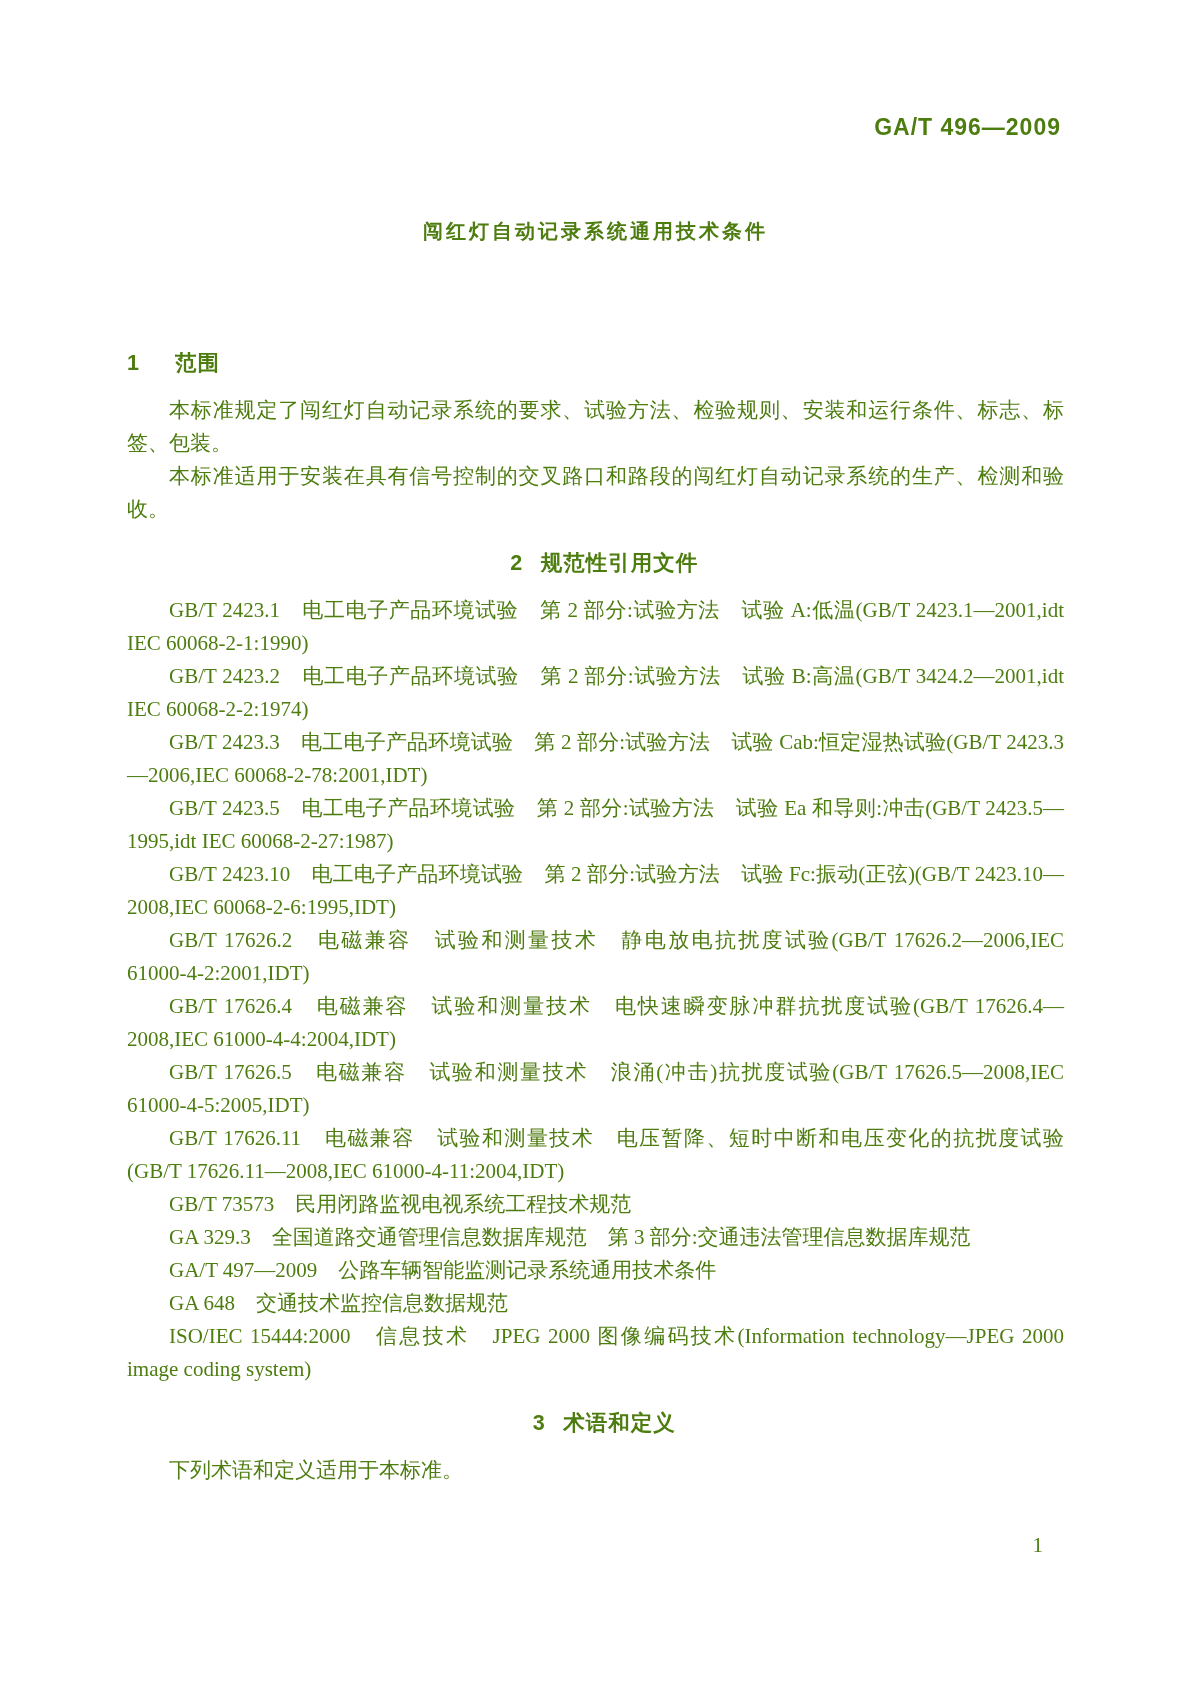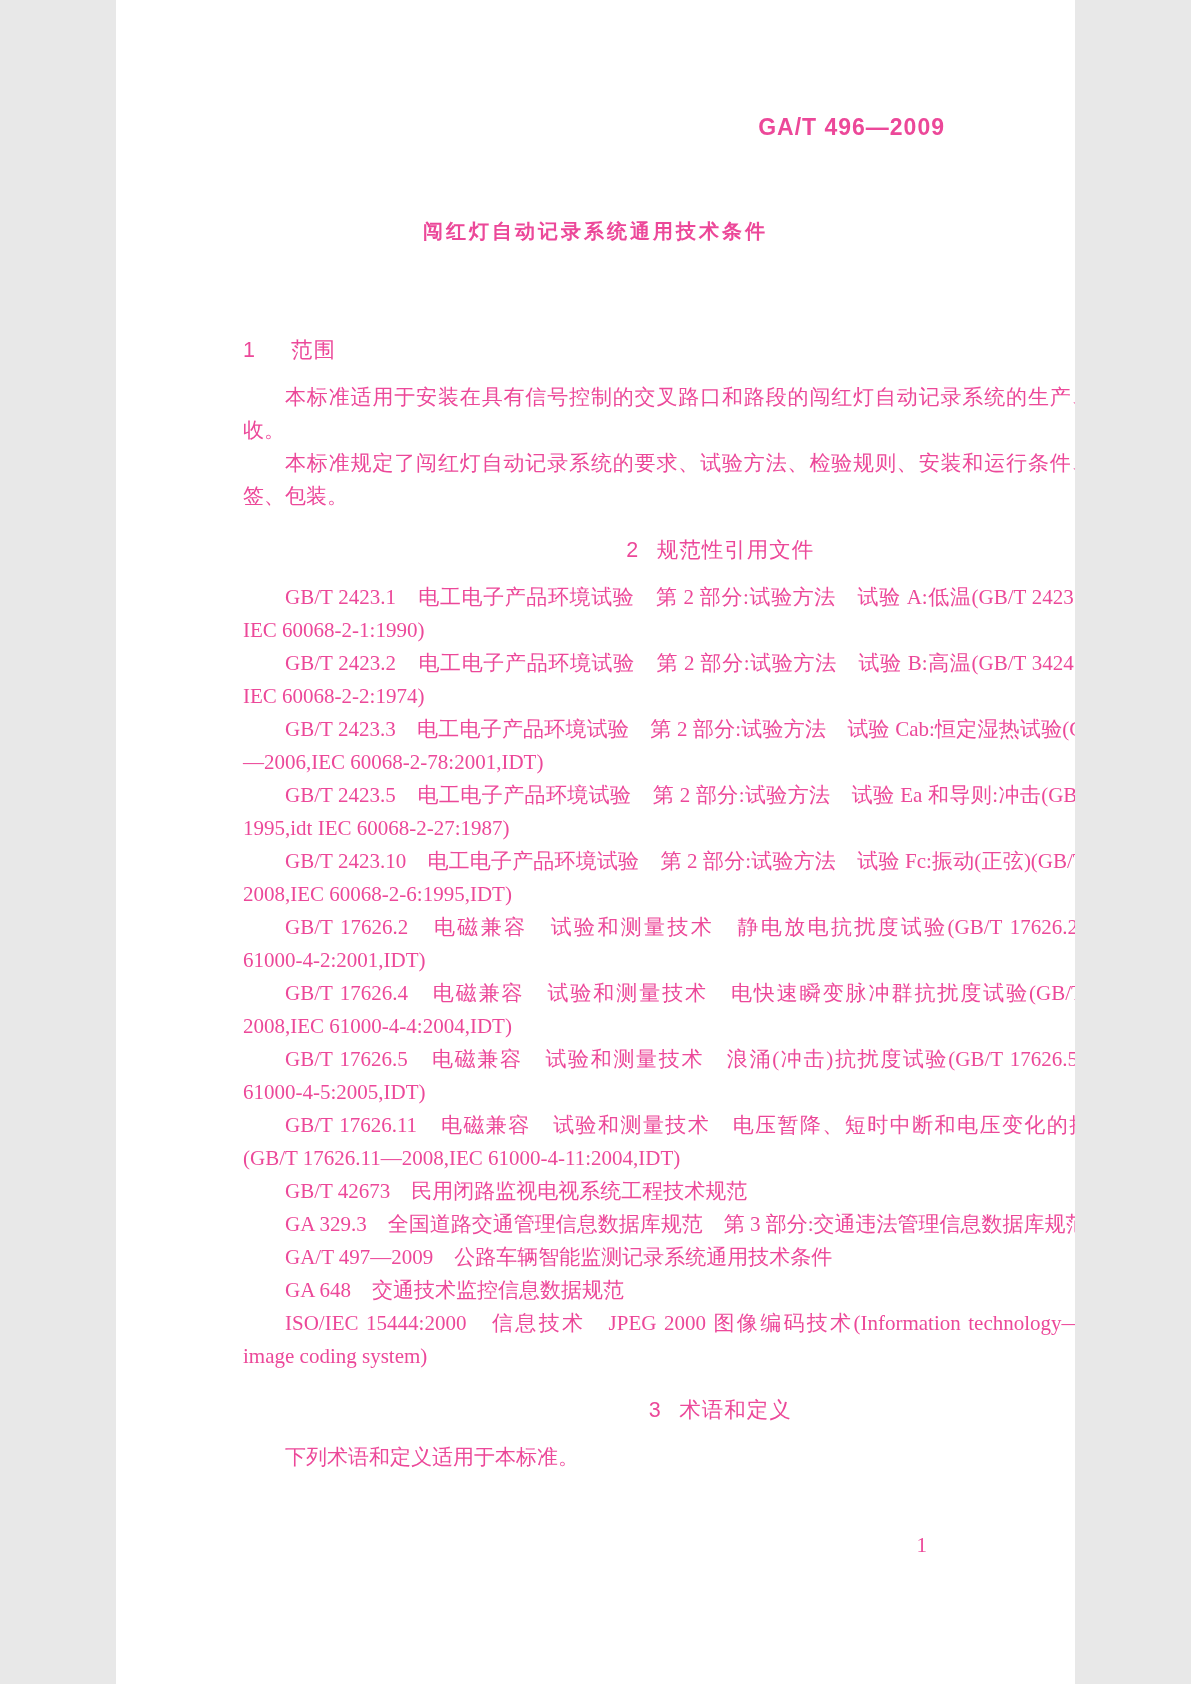"GA/T 496—2009" .page { color: #ec4899 -> #4d7c0f; width: 959px -> 1191px }
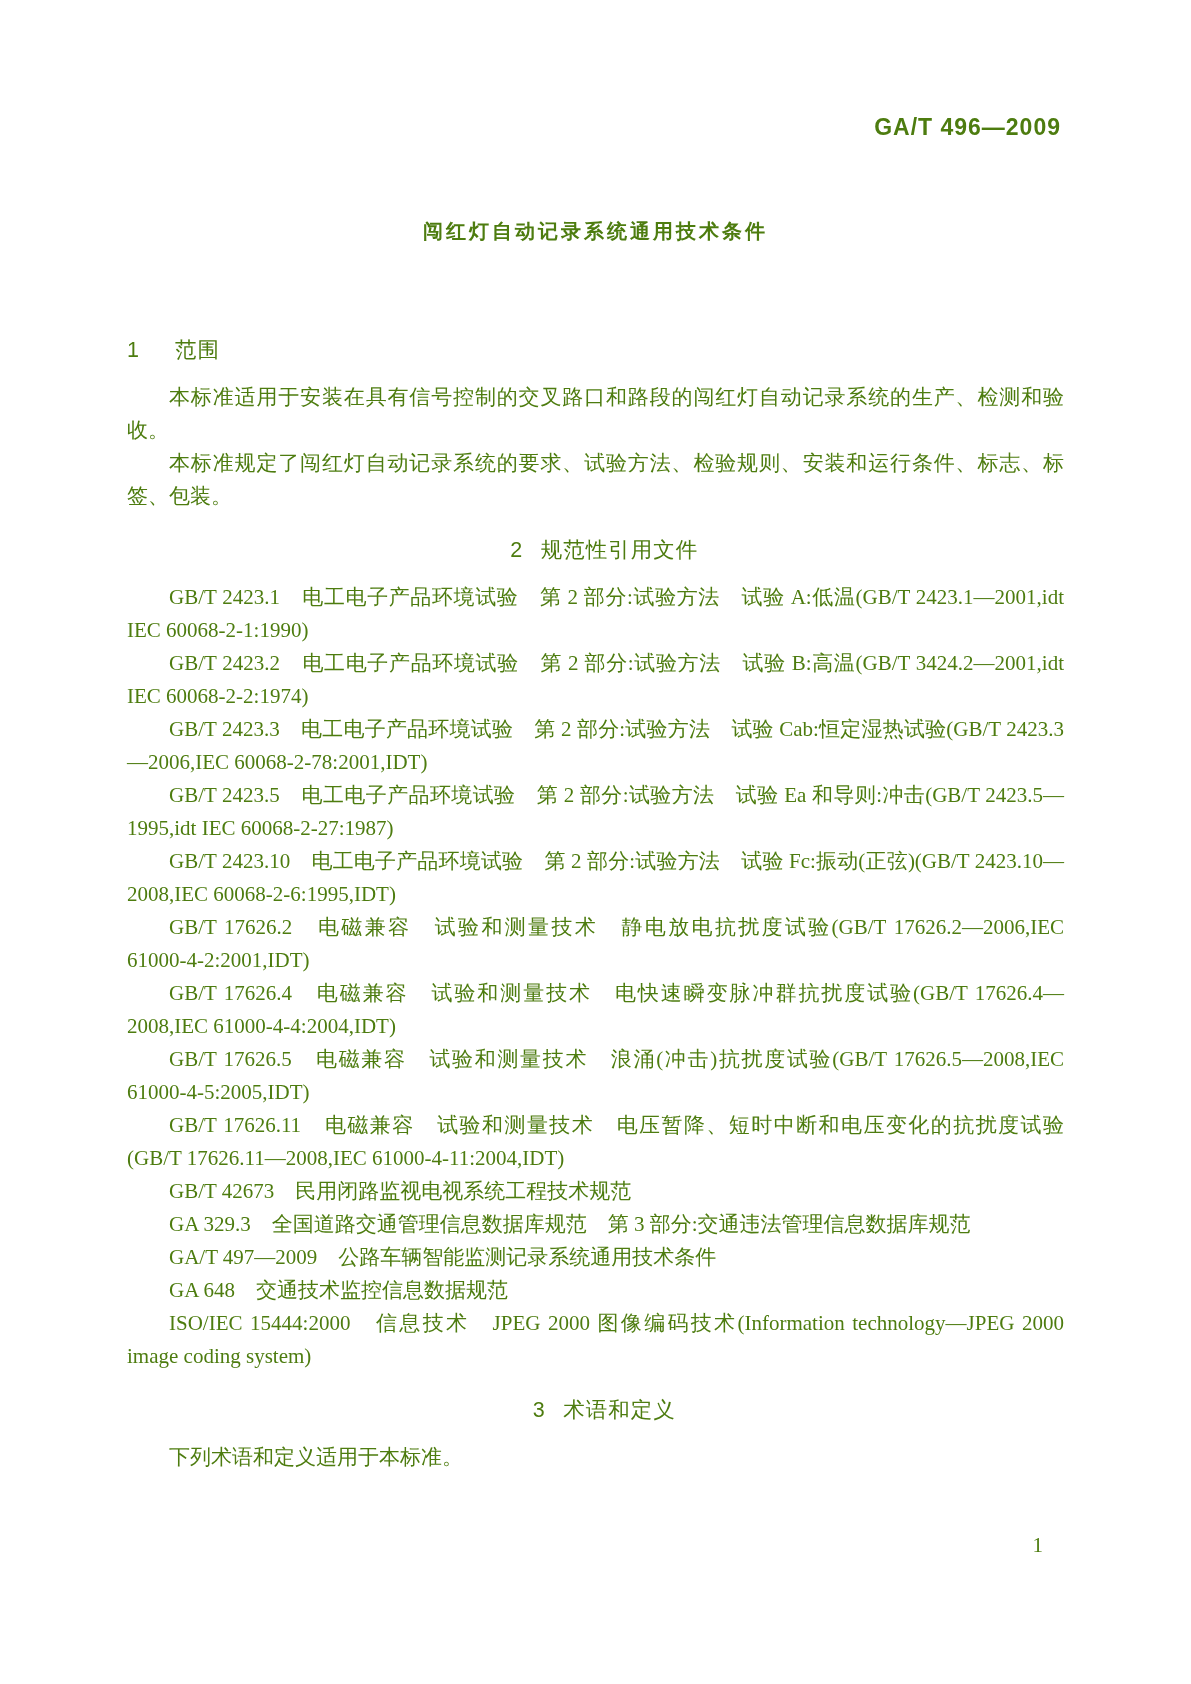"1 范围" h2.sec-heading { font-weight: normal -> bold; margin: 0 0 14px 0 -> 13px 0 14px 0 }
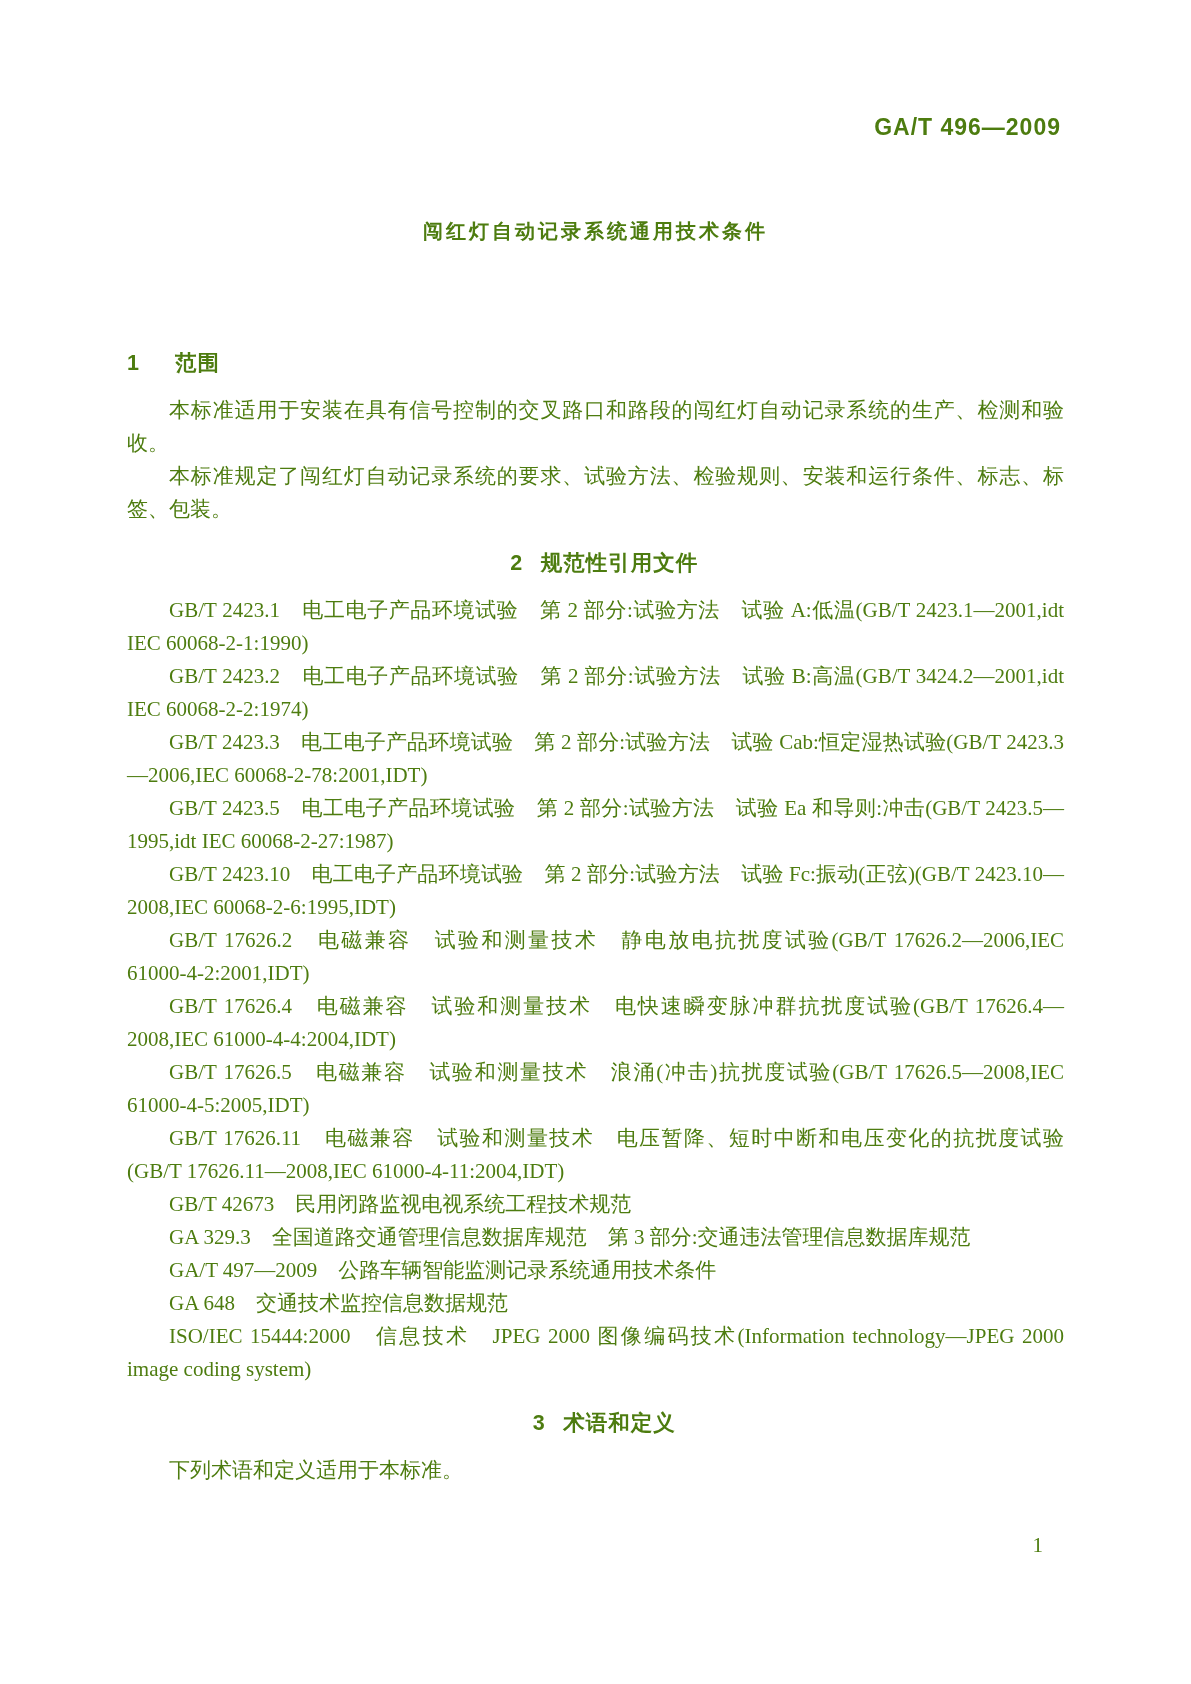"本标准适用于安装在具有信号控制的交叉路口和路段的闯红灯自动记录系统的生产、检测和" p { order: before "本标准规定了闯红灯自动记录系统的要求、试验方法、检验规则、安装和运行条件、标志、" -> after "本标准规定了闯红灯自动记录系统的要求、试验方法、检验规则、安装和运行条件、标志、" }
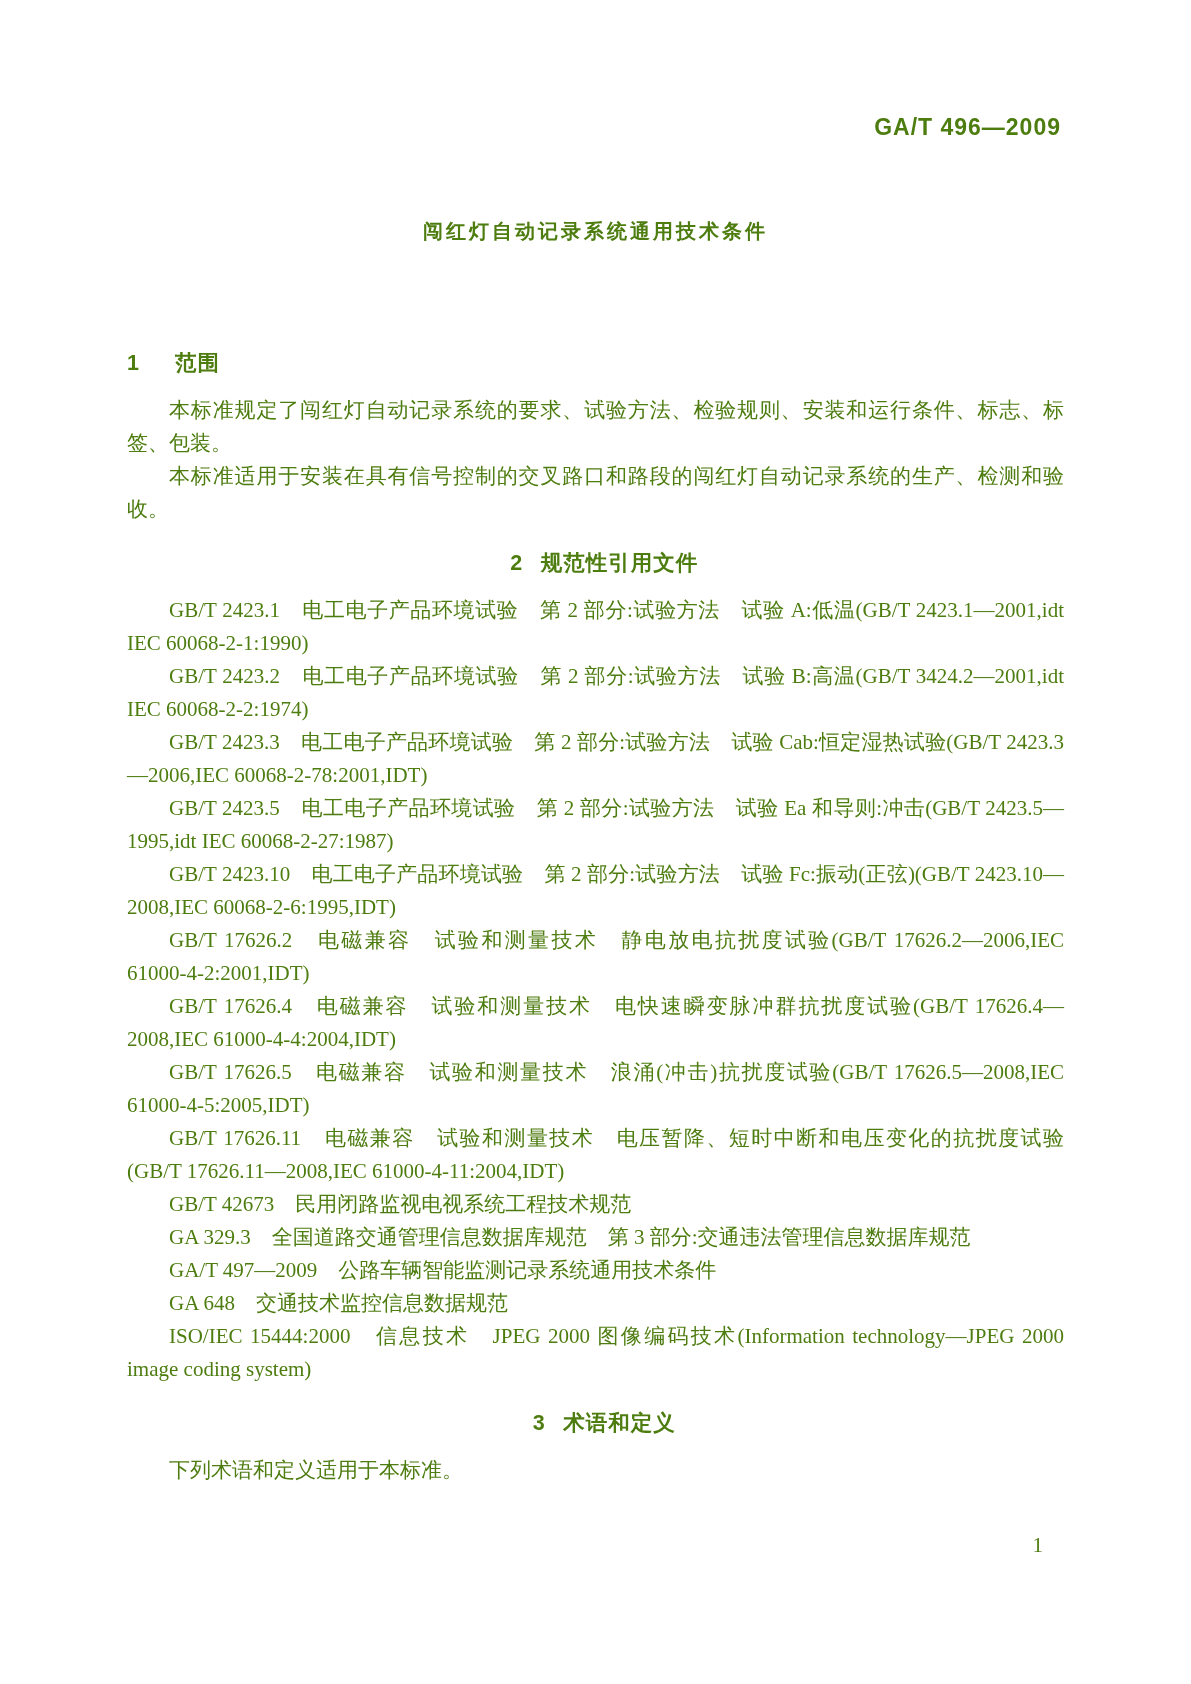"GB/T 42673 民用闭路监视电视系统工程技术规范" p { text: 42673 -> 73573 }
